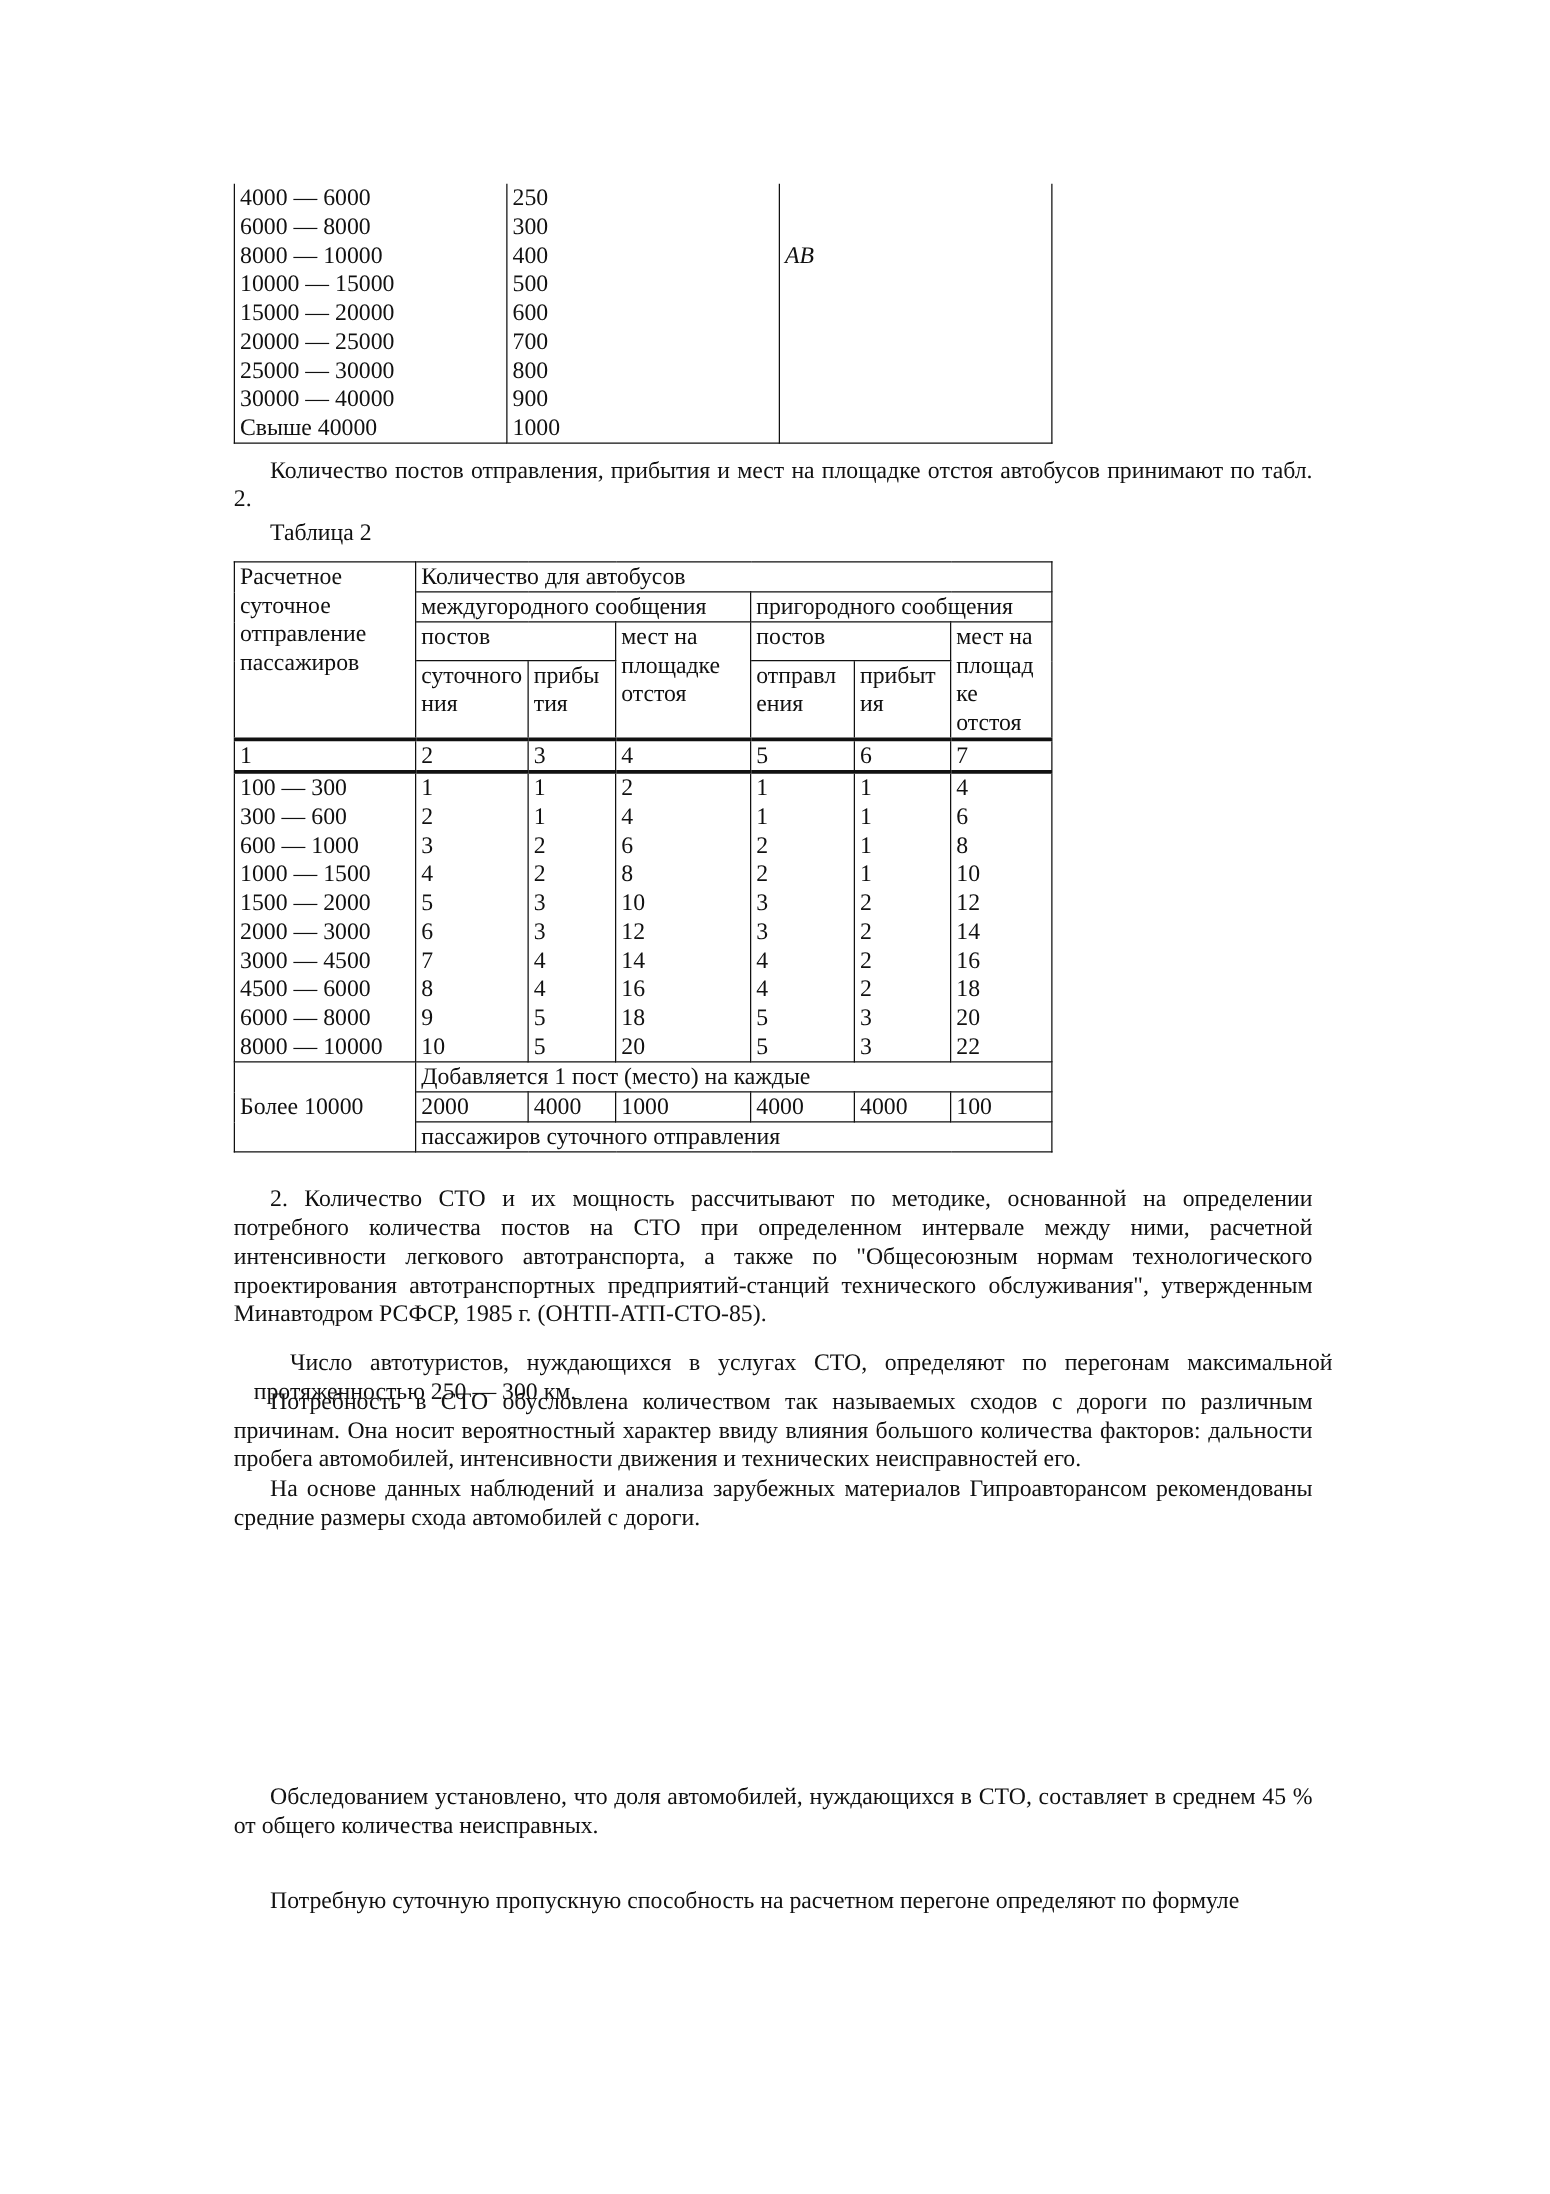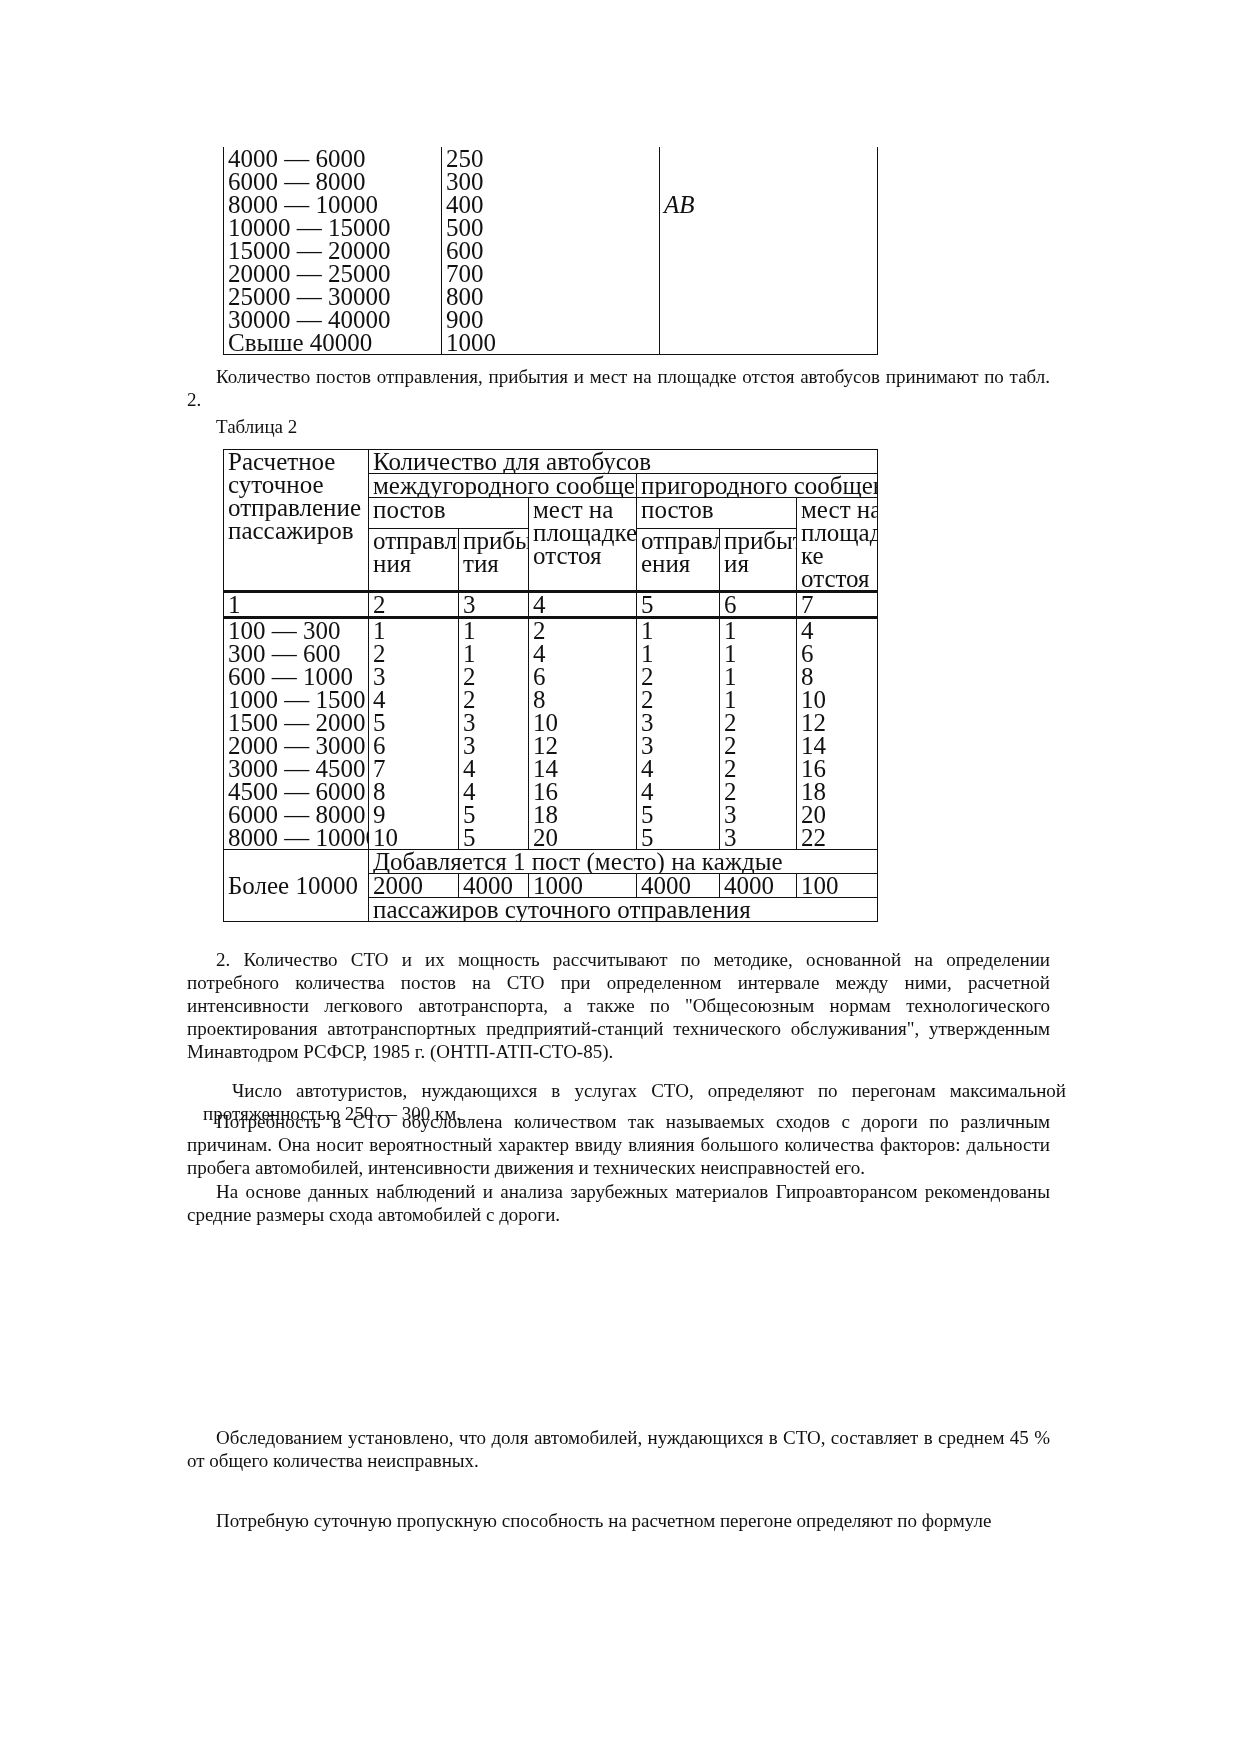"4000 — 6000" table { font-size: 25px -> 19px; margin-left: 36px -> none }
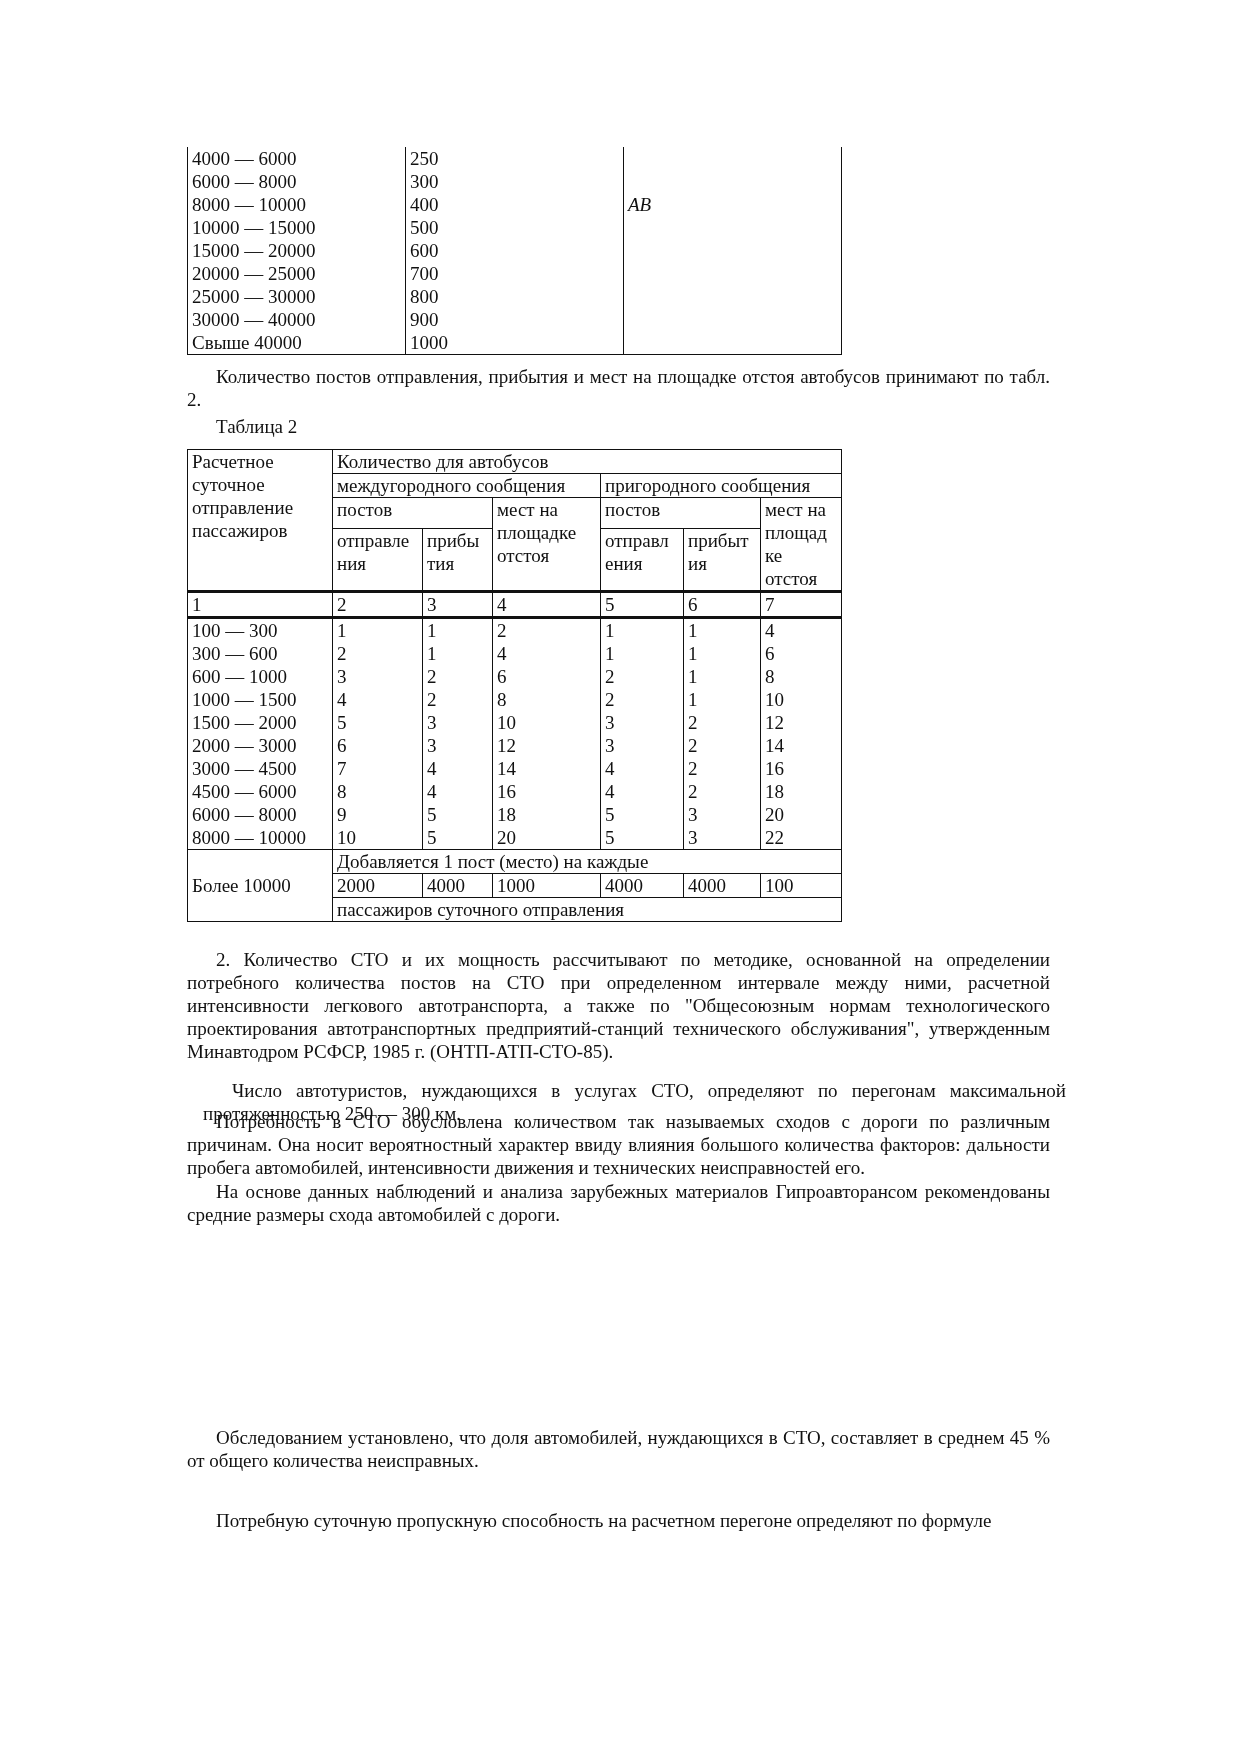"отправле" div { text: отправле -> суточного }
